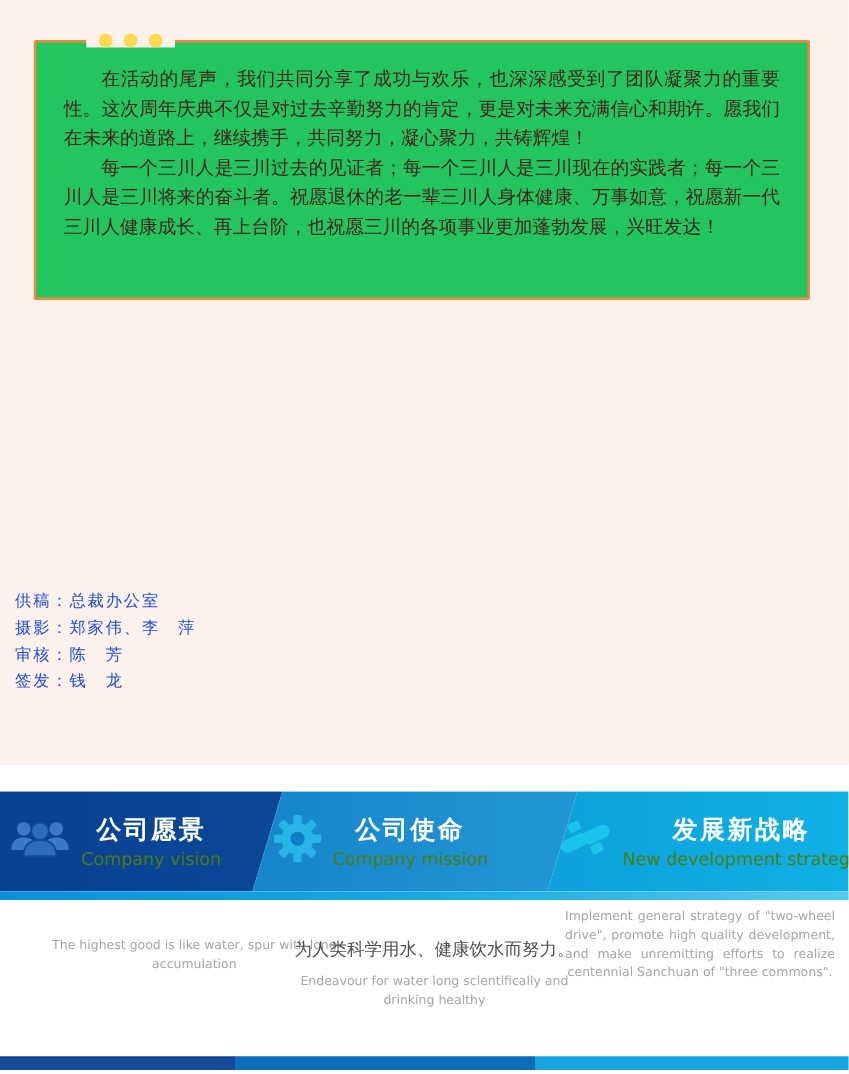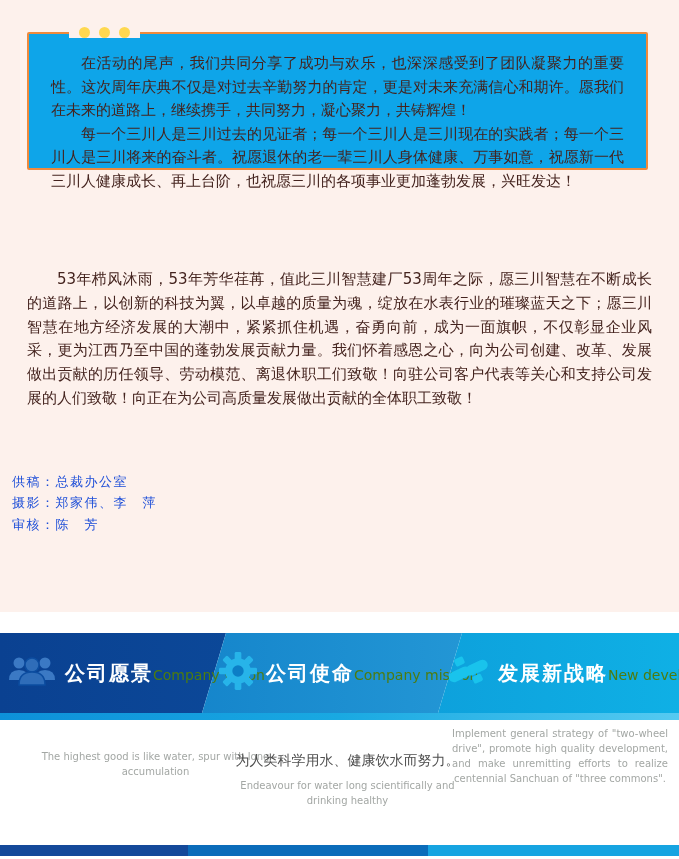"在活动的尾声，我们共同分享了成功与欢乐，也深深感受到了团队凝聚力的重要性。这次周" .qbox { background: #0ea5e9 -> #22c55e; height: 138px -> 208px }
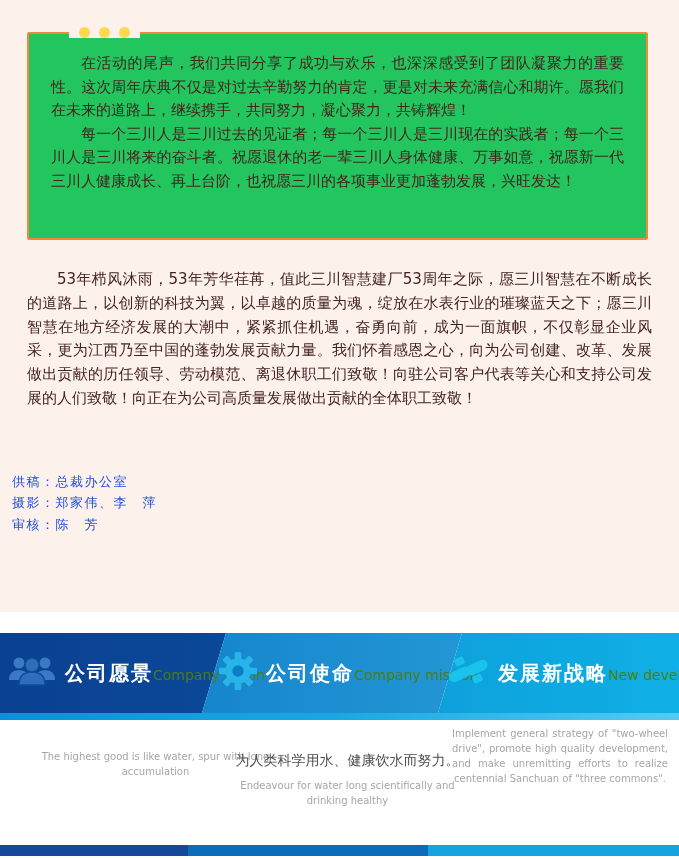"53年栉风沐雨，53年芳华荏苒，值此三川智慧建厂53周年之际，愿三川智慧在不断成" div.bodypar { html: <div> <p>53年栉风沐雨，53年芳华荏苒，值此三川智慧建厂53周年之际，愿三川智慧在不断成长的道路上，以创新的科技为翼，以卓越的质量为魂，绽放在水表行业的璀璨蓝天之下；愿三川智慧在地方经济发展的大潮中，紧紧抓住机遇，奋勇向前，成为一面旗帜，不仅彰显企业风采，更为江西乃至中国的蓬勃发展贡献力量。我们怀着感恩之心，向为公司创建、改革、发展做出贡献的历任领导、劳动模范、离退休职工们致敬！向驻公司客户代表等关心和支持公司发展的人们致敬！向正在为公司高质量发展做出贡献的全体职工致敬！</p> </div> -> none }
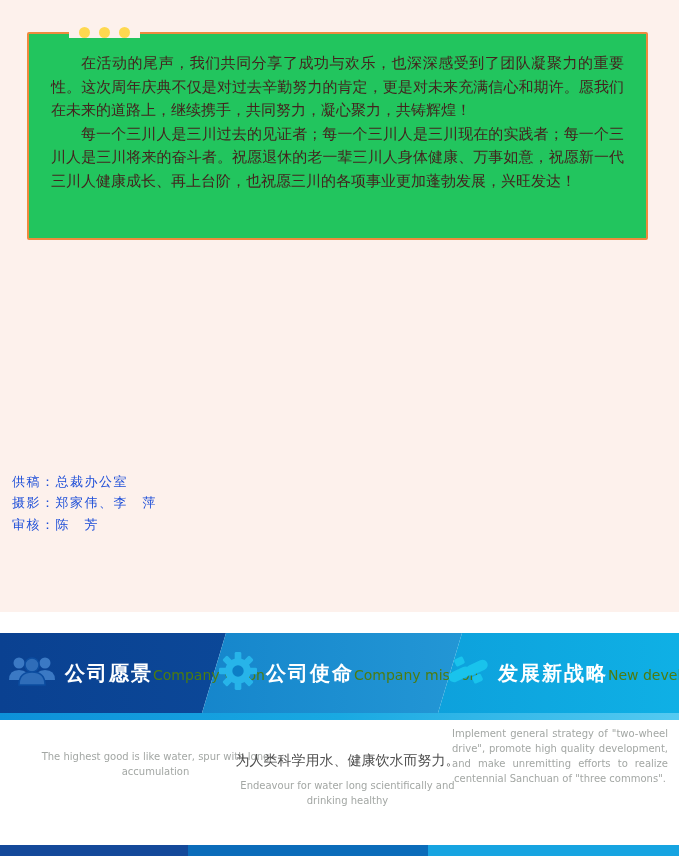"签发：钱 龙" div { html: none -> <div><span>签发：</span><span>钱 龙</span></div> }
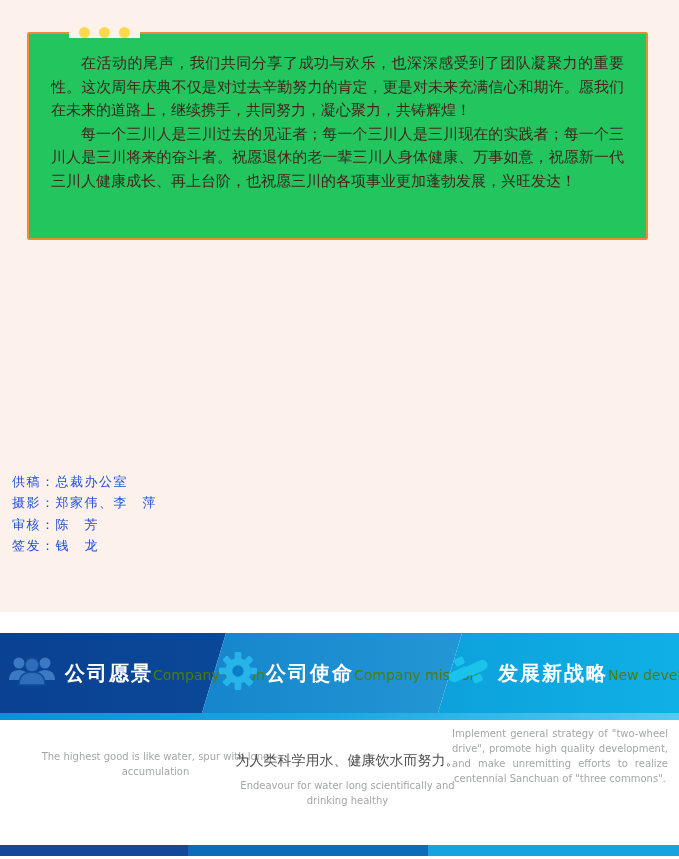"公司愿景" .btext { flex-direction: row -> column }
